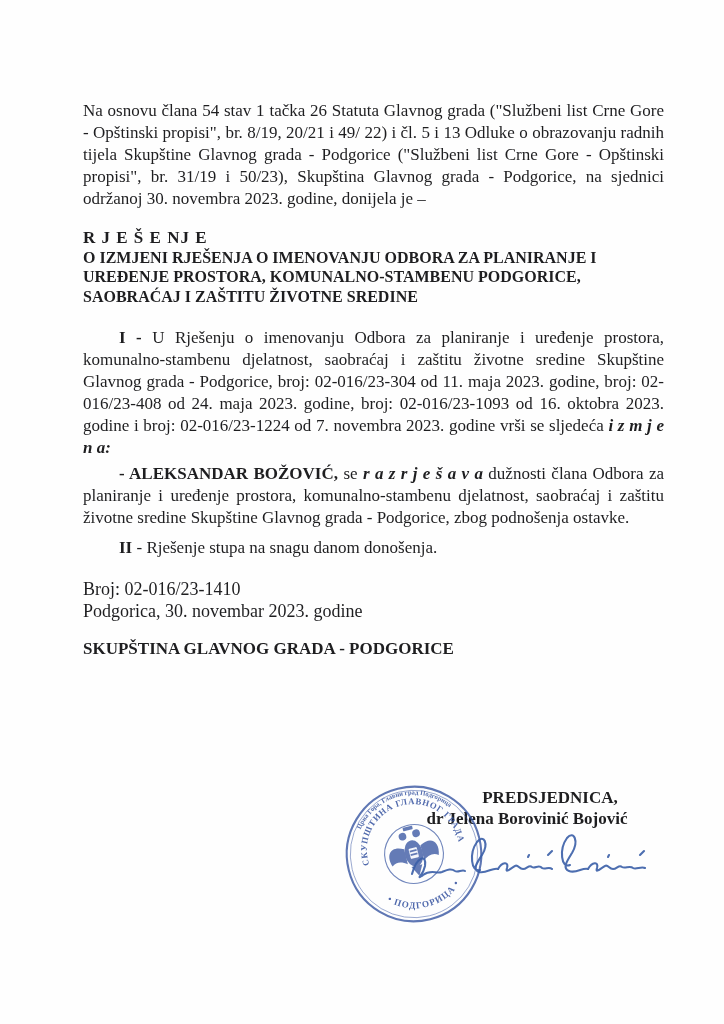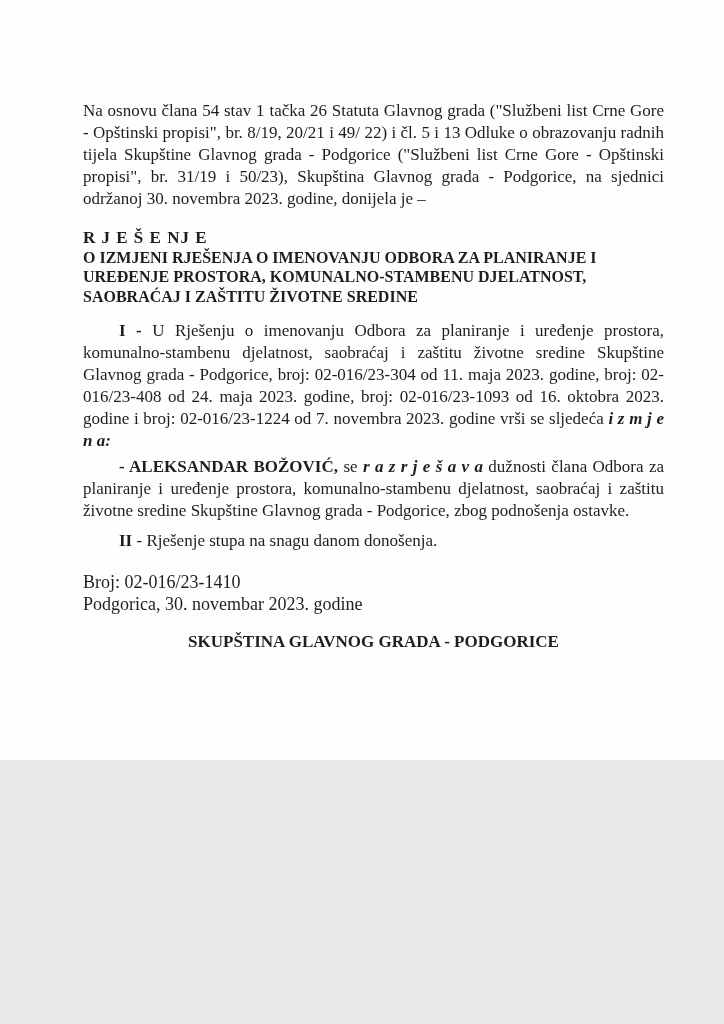"Na osnovu člana 54 stav" .page { height: 760px -> 1024px }
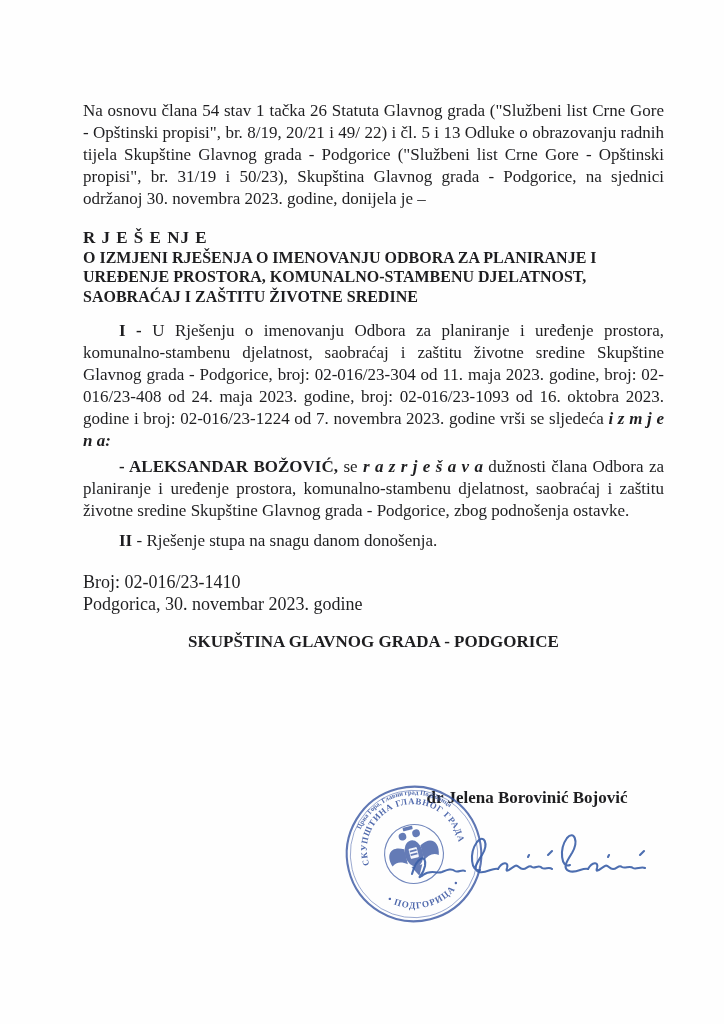"UREĐENJE PROSTORA, KOMUNALNO-STAMBENU" div.title-line { text: DJELATNOST -> PODGORICE }
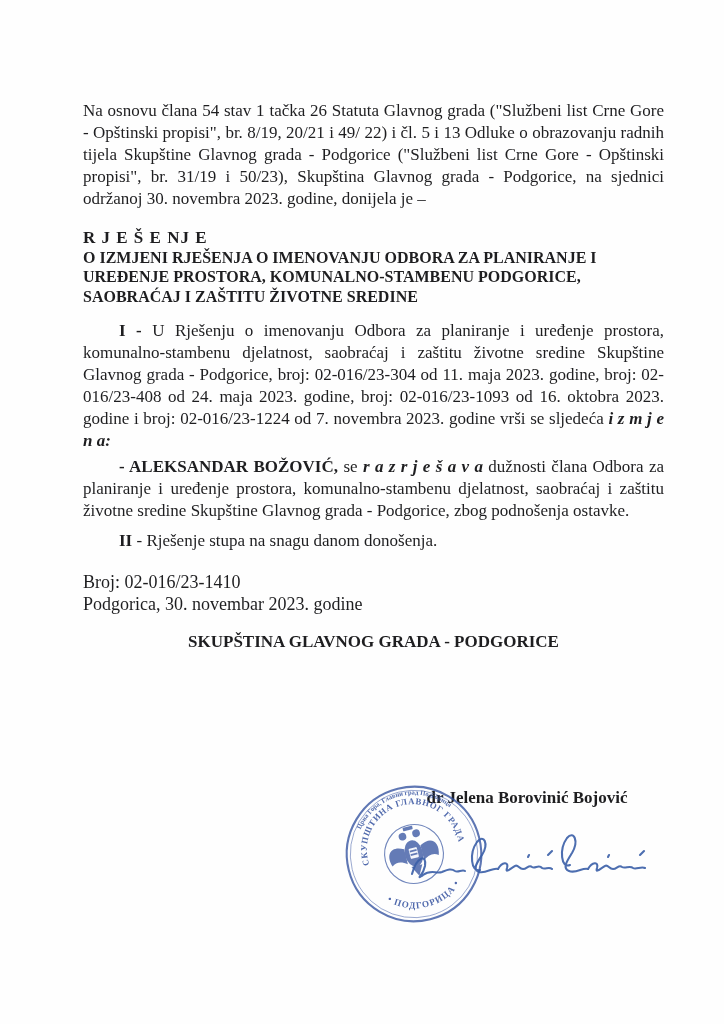"I - U Rješenju o" .item-1 { margin-top: 14px -> 21px }
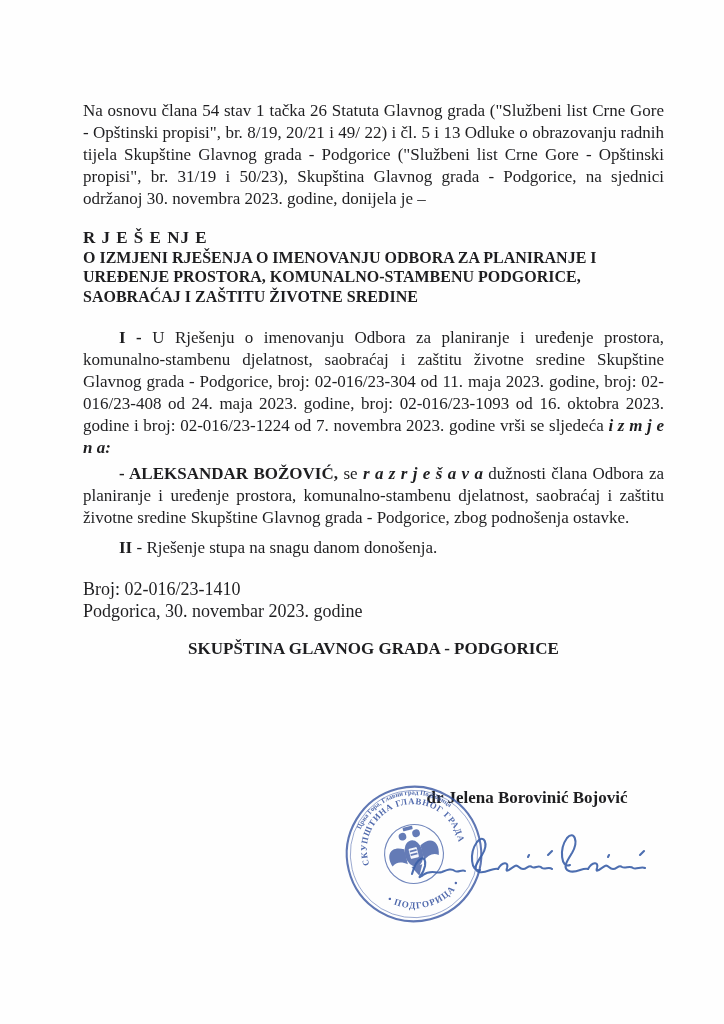"SKUPŠTINA GLAVNOG GRADA - PODGORICE" .issuer-line { text-align: center -> none }
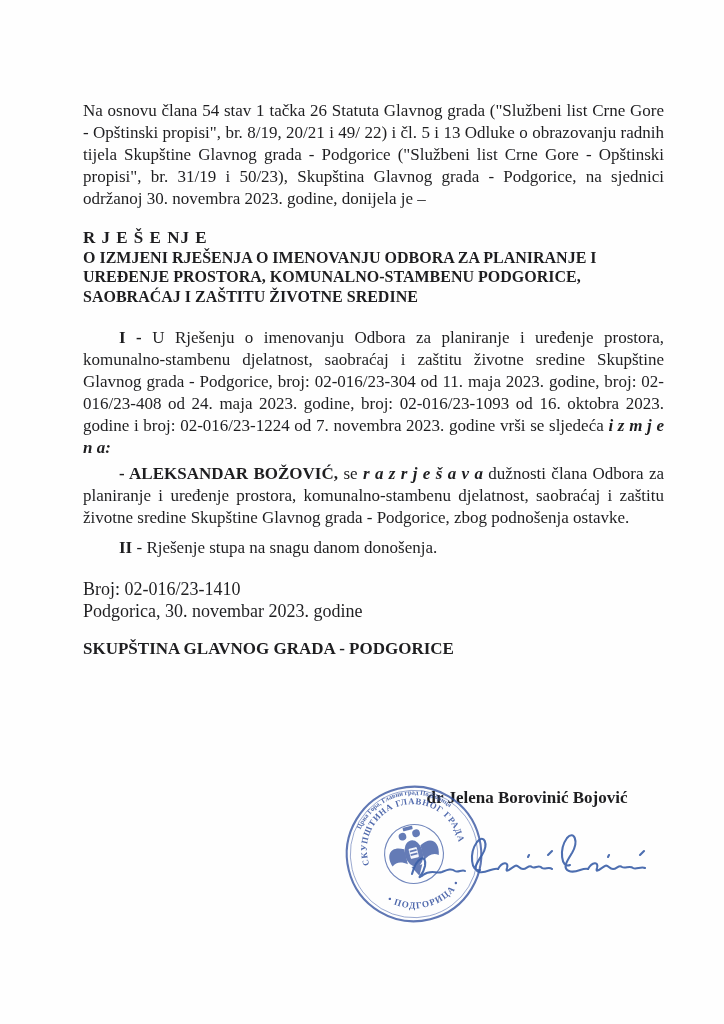"PREDSJEDNICA," div.sig-role { html: none -> <div>PREDSJEDNICA,</div> }
